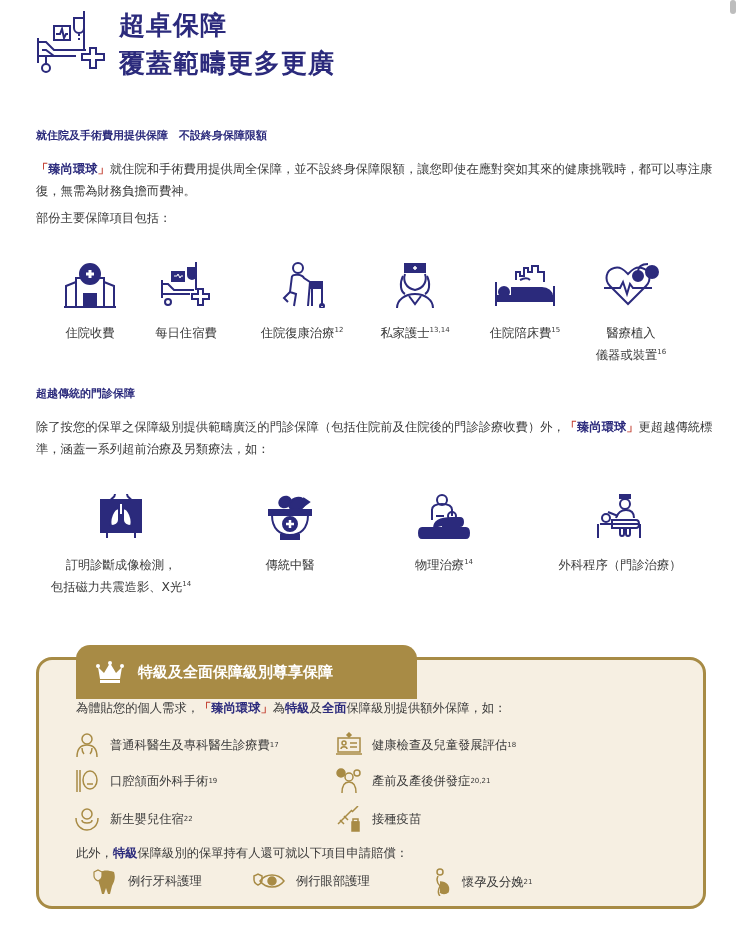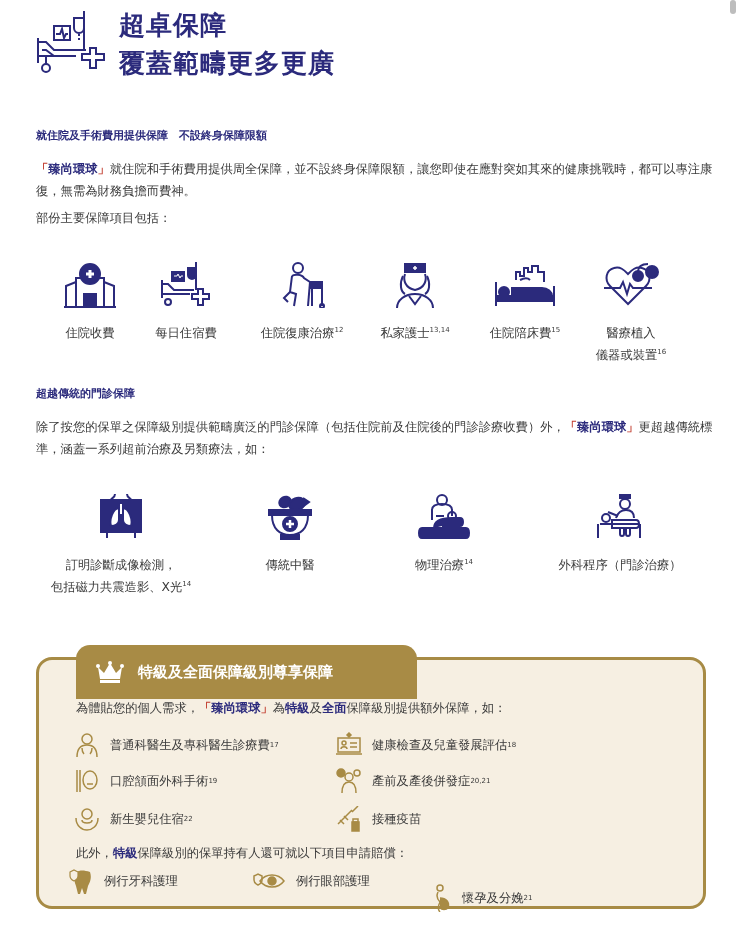"例行牙科護理" div.gold-item { left: 68px -> 92px }
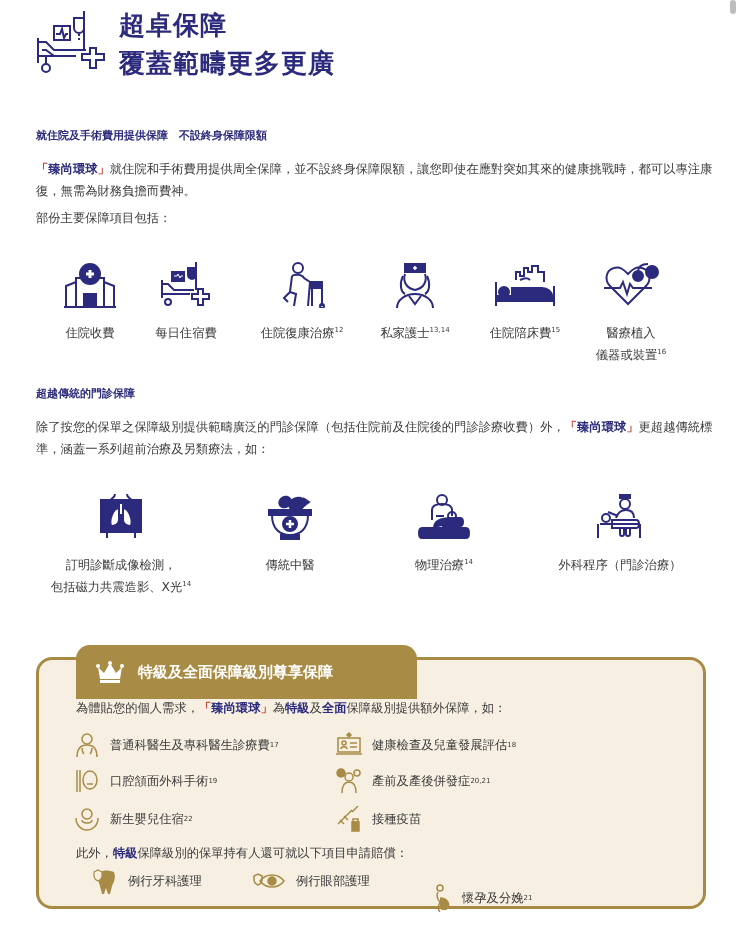"懷孕及分娩" div.gold-item { margin-top: 16px -> none }
